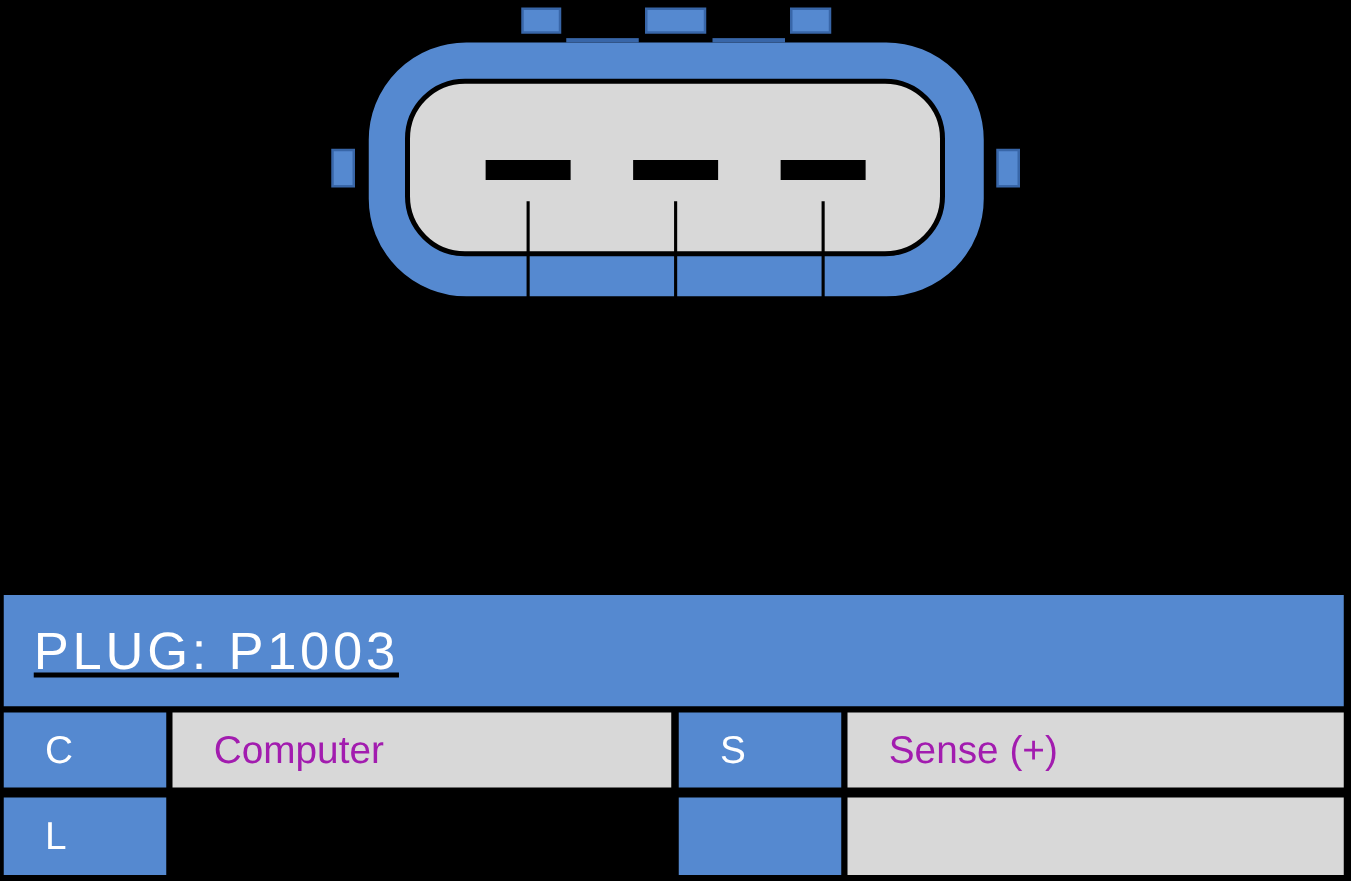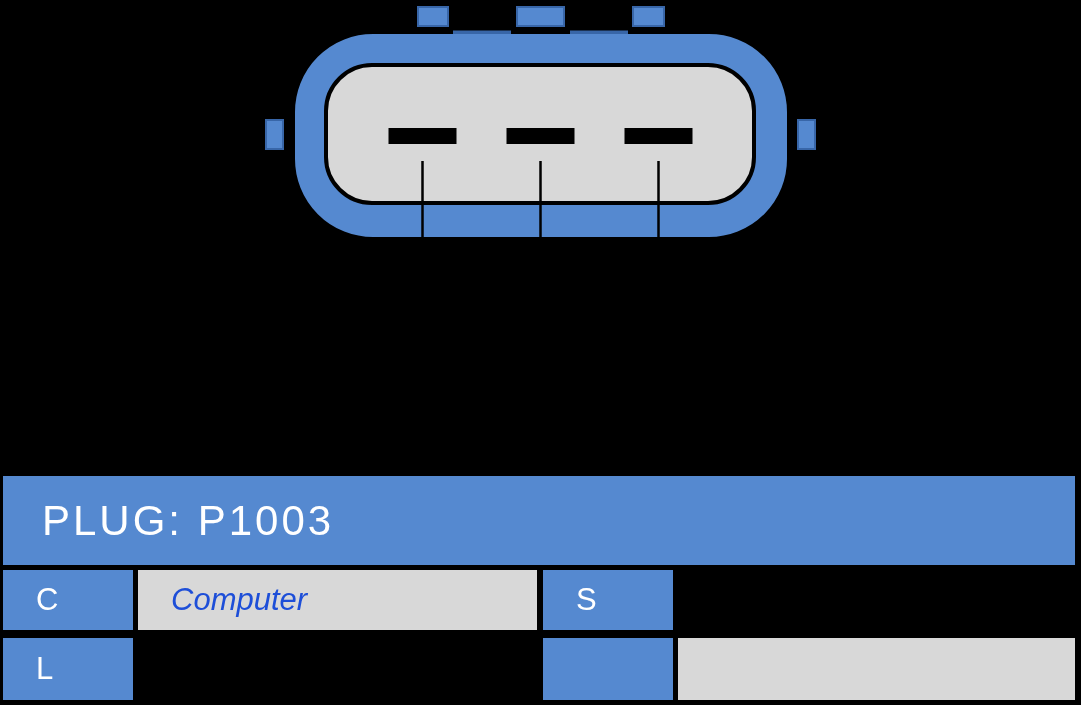"PLUG: P1003" .plug-header { padding-left: 39px -> 24px; text-decoration: none -> underline }
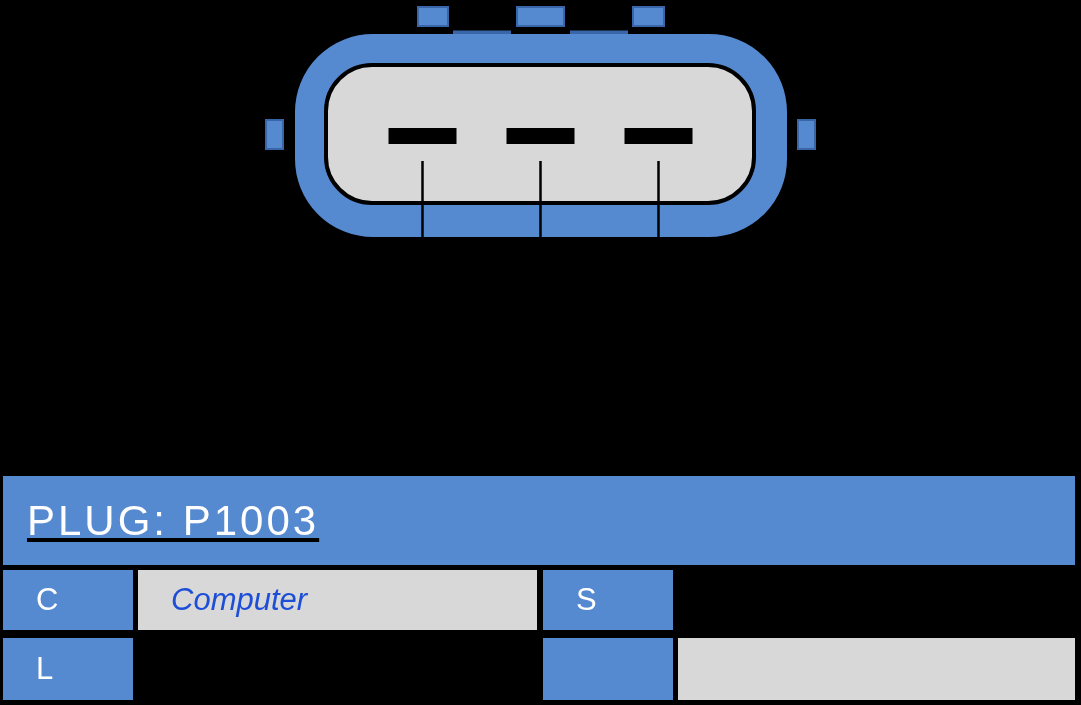"Computer" .cell.val { color: #1d4ed8 -> #a21caf; font-style: italic -> none }
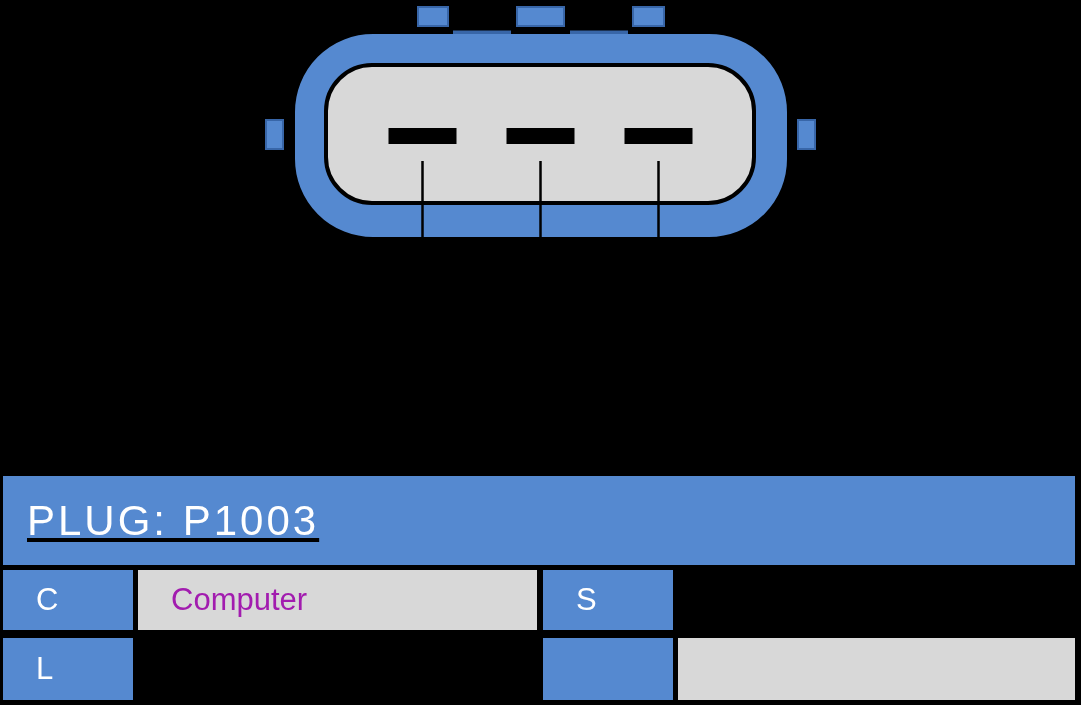"Sense (+)" div.cell { html: none -> <div>Sense (+)</div> }
